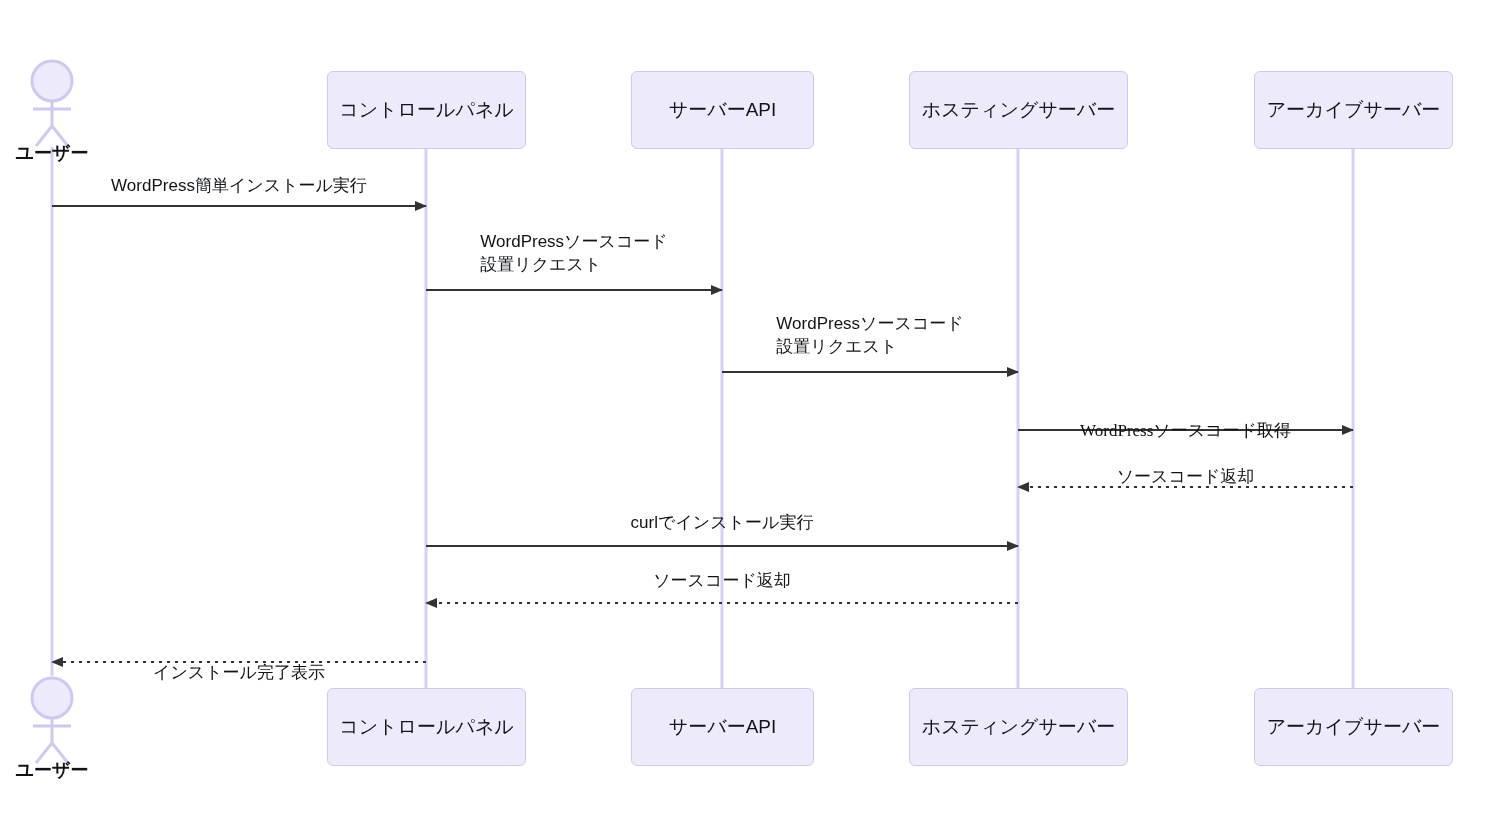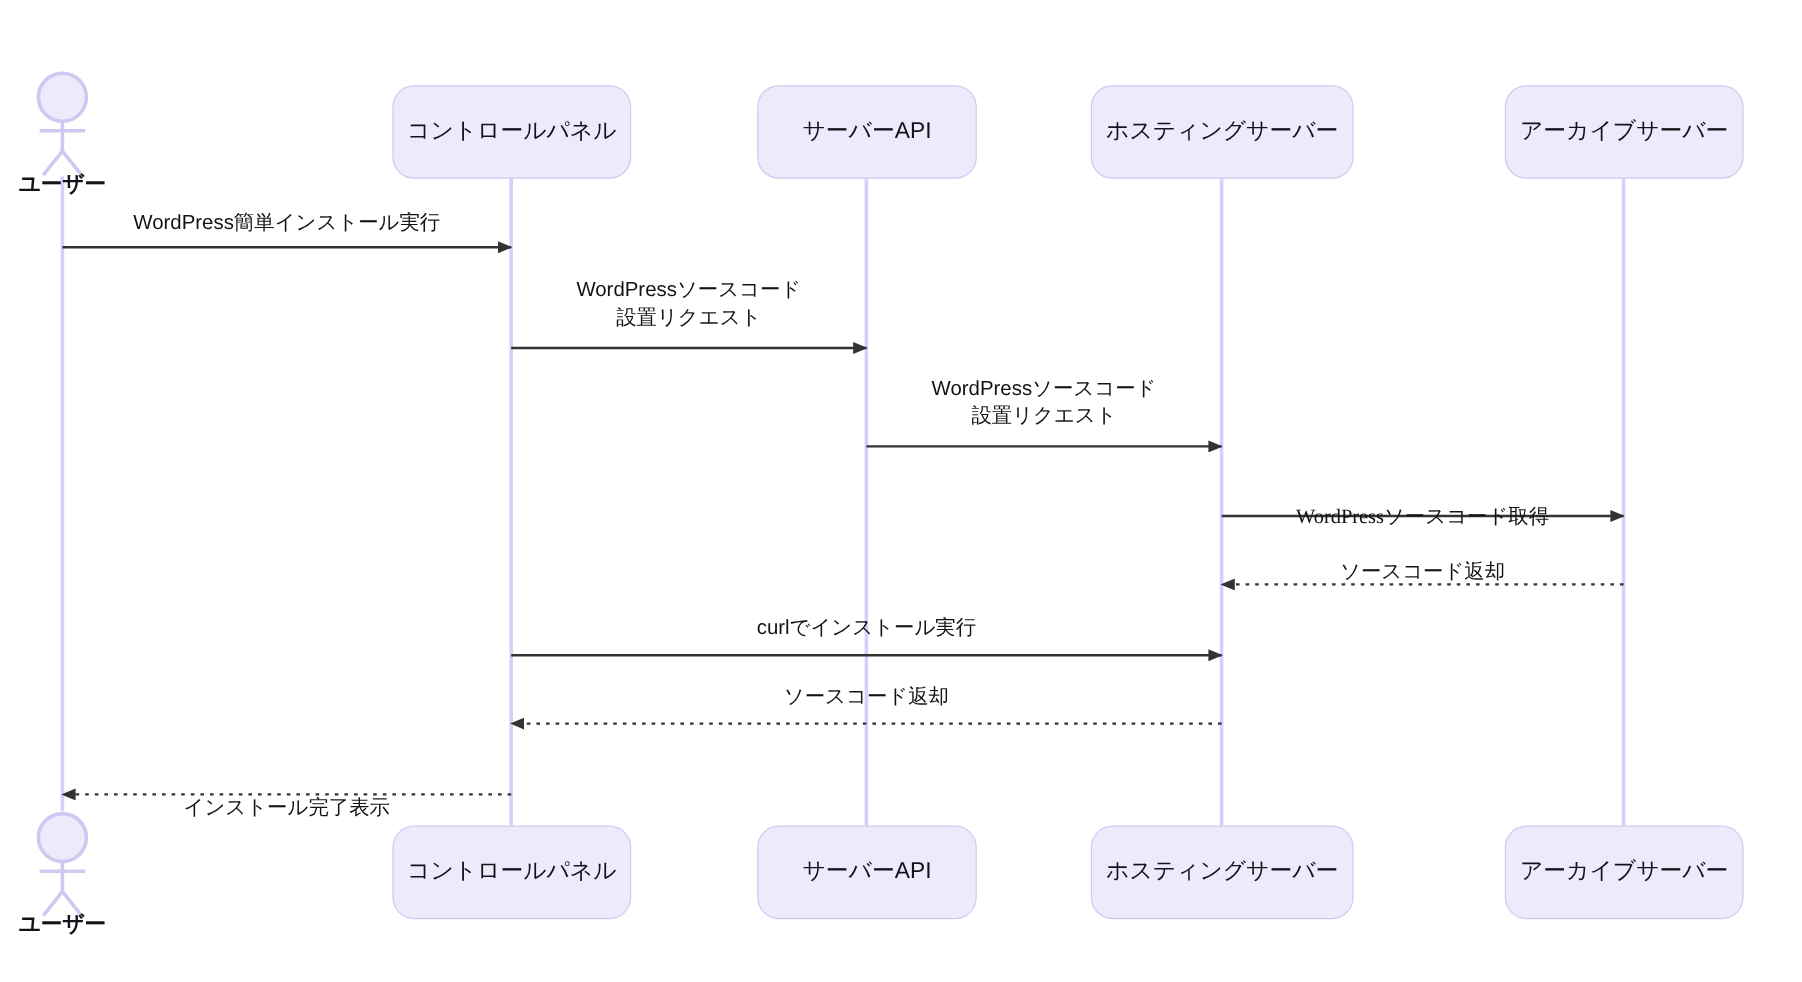"コントロールパネル" .pbox { border-radius: 18px -> 6px }
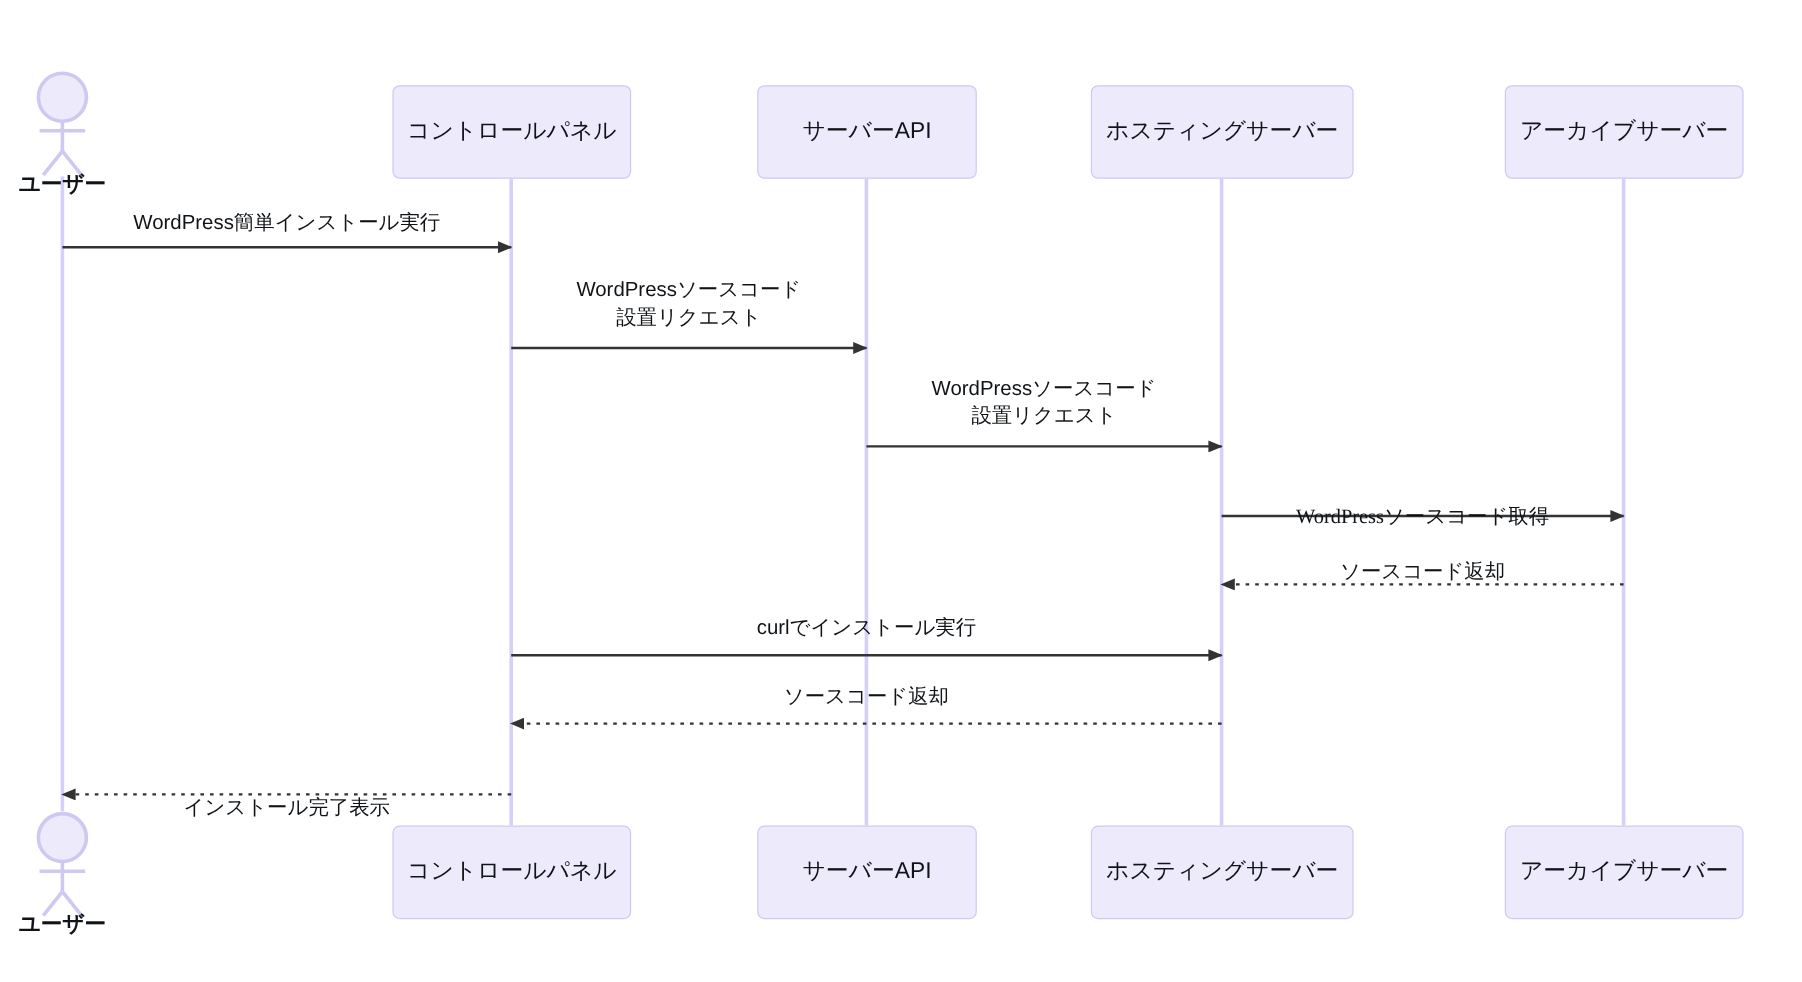"WordPress簡単インストール実行" .msg-label { text-align: center -> none }
